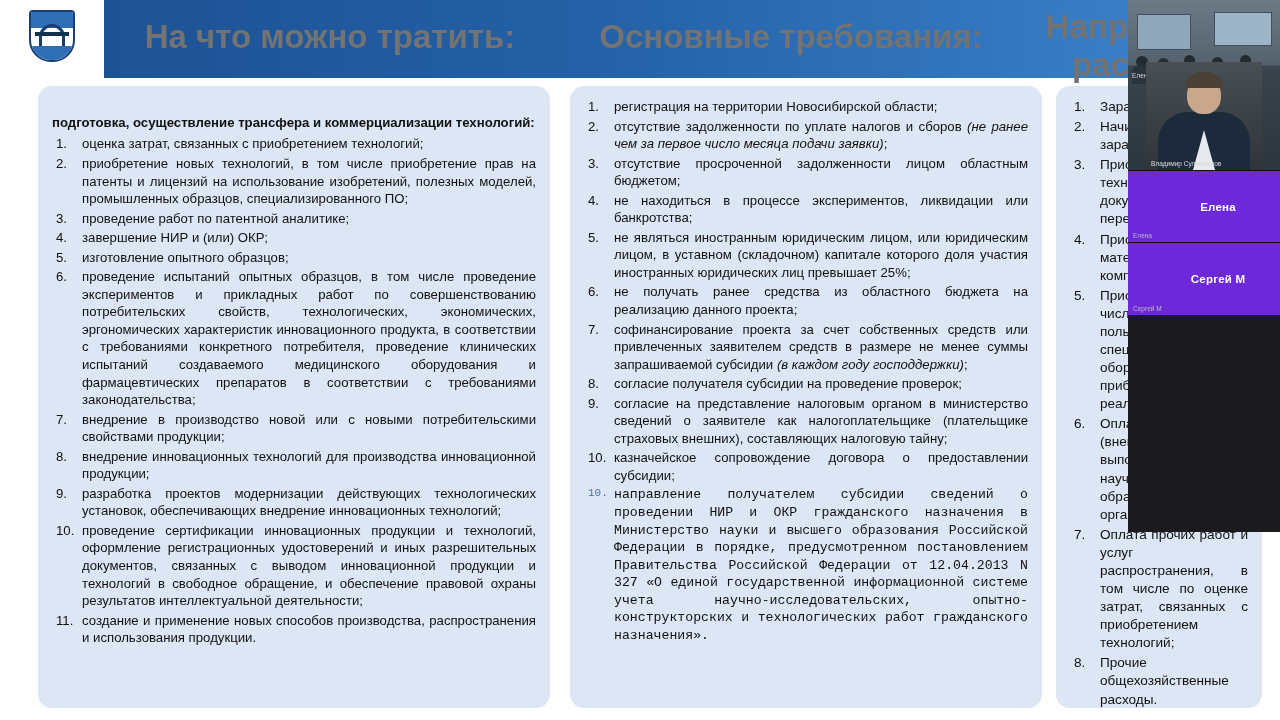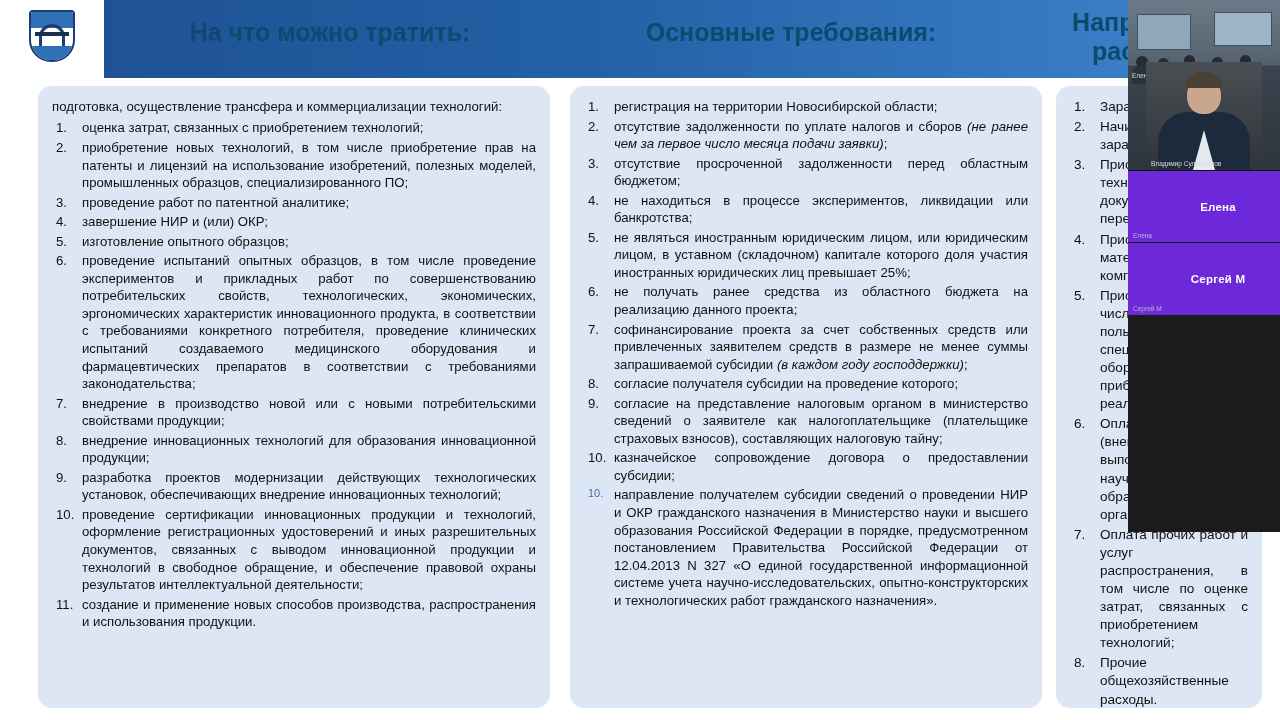"На что можно тратить:" .h-title { color: #0c4a6e -> #737373; font-size: 25px -> 33px }
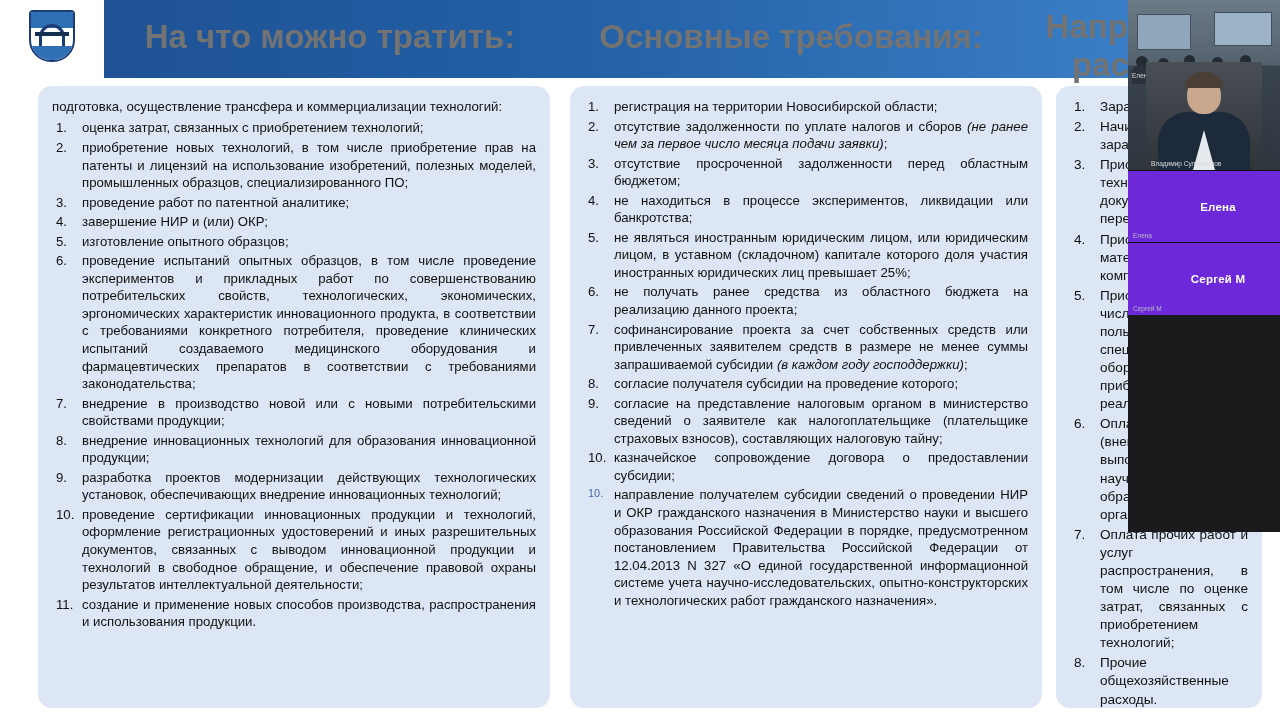"подготовка, осуществление трансфера и" .intro { font-weight: normal -> bold; margin: 0 0 4px 0 -> 16px 0 4px 0 }
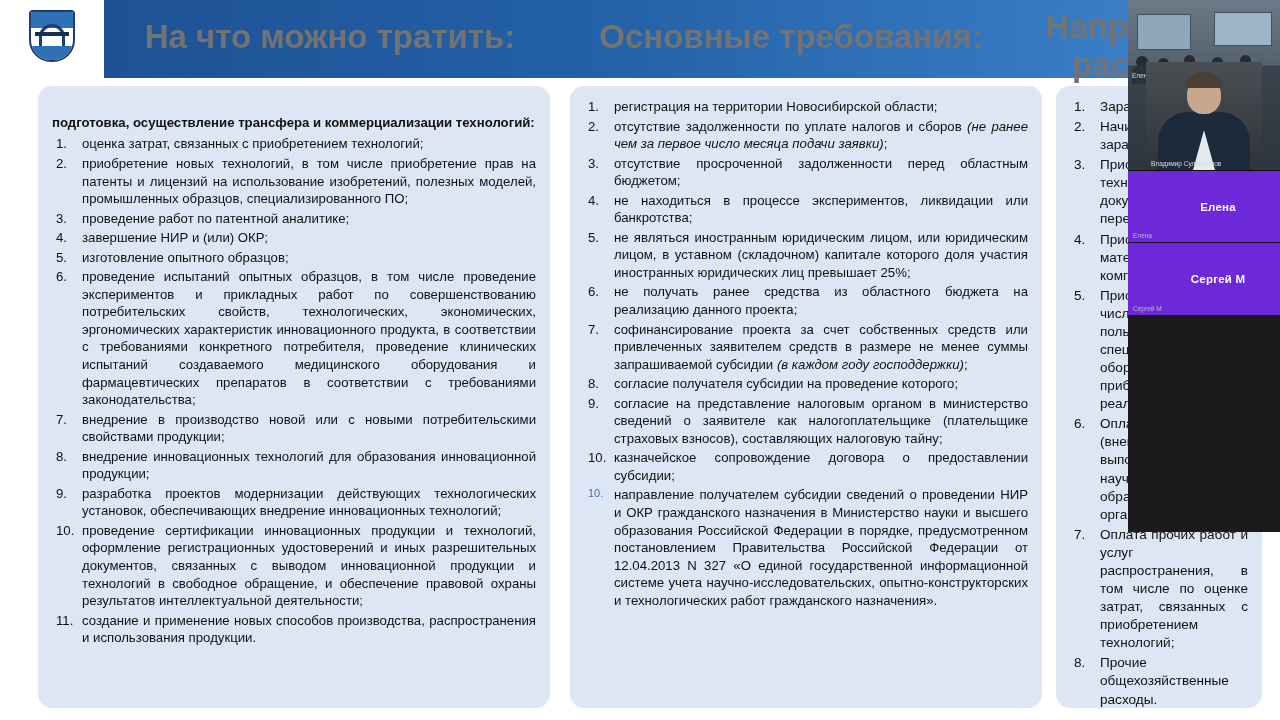"отсутствие просроченной задолженности" li { text: перед -> лицом }
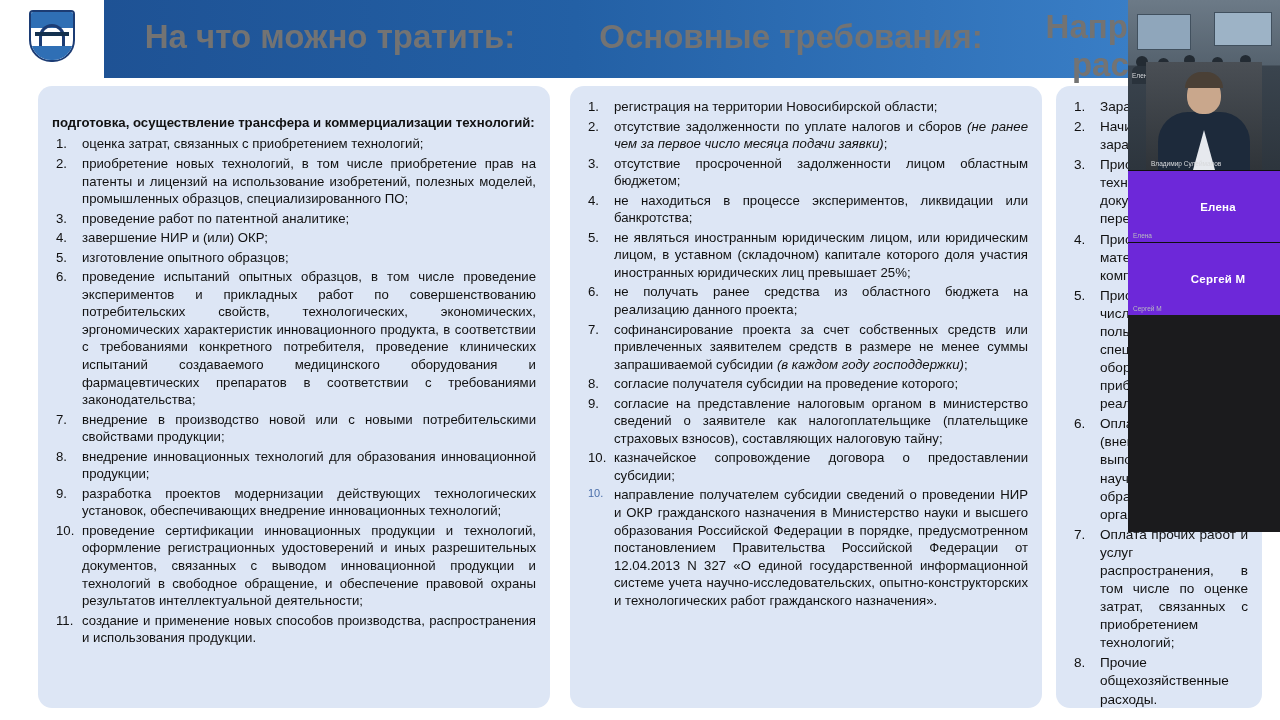"согласие получателя субсидии на" li { text: которого -> проверок }
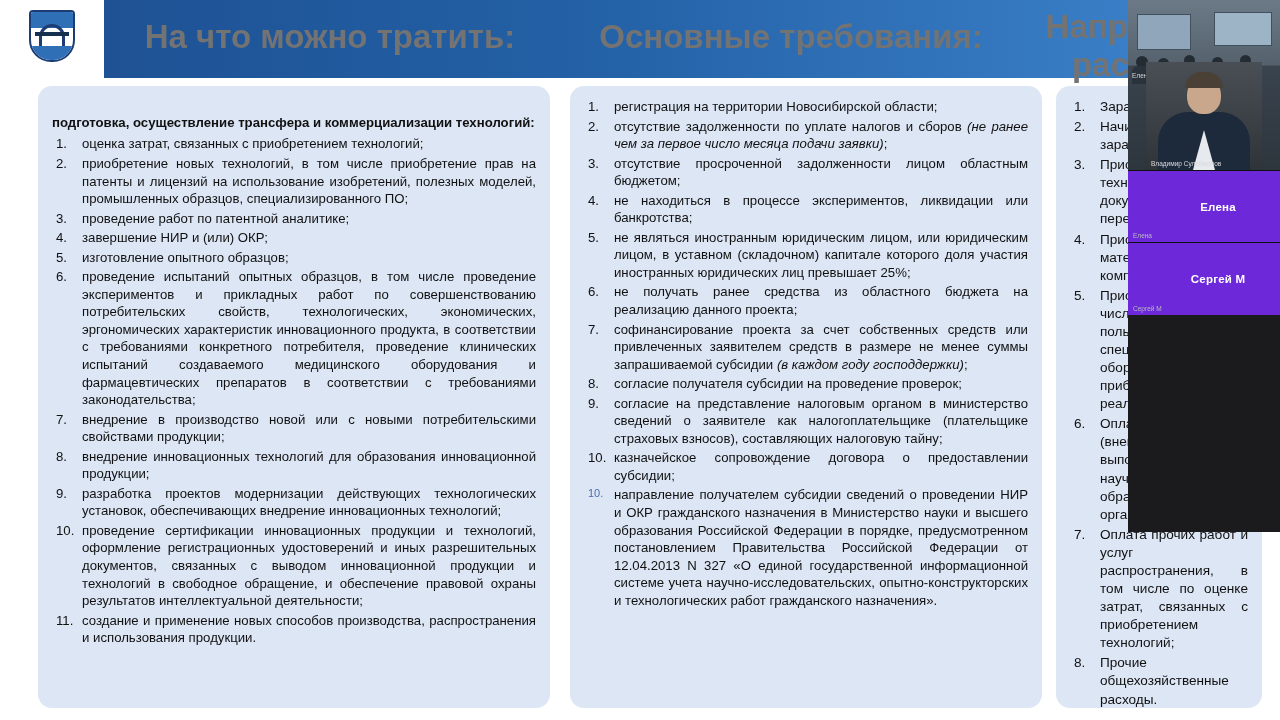"согласие на представление налоговым" li { text: взносов -> внешних }
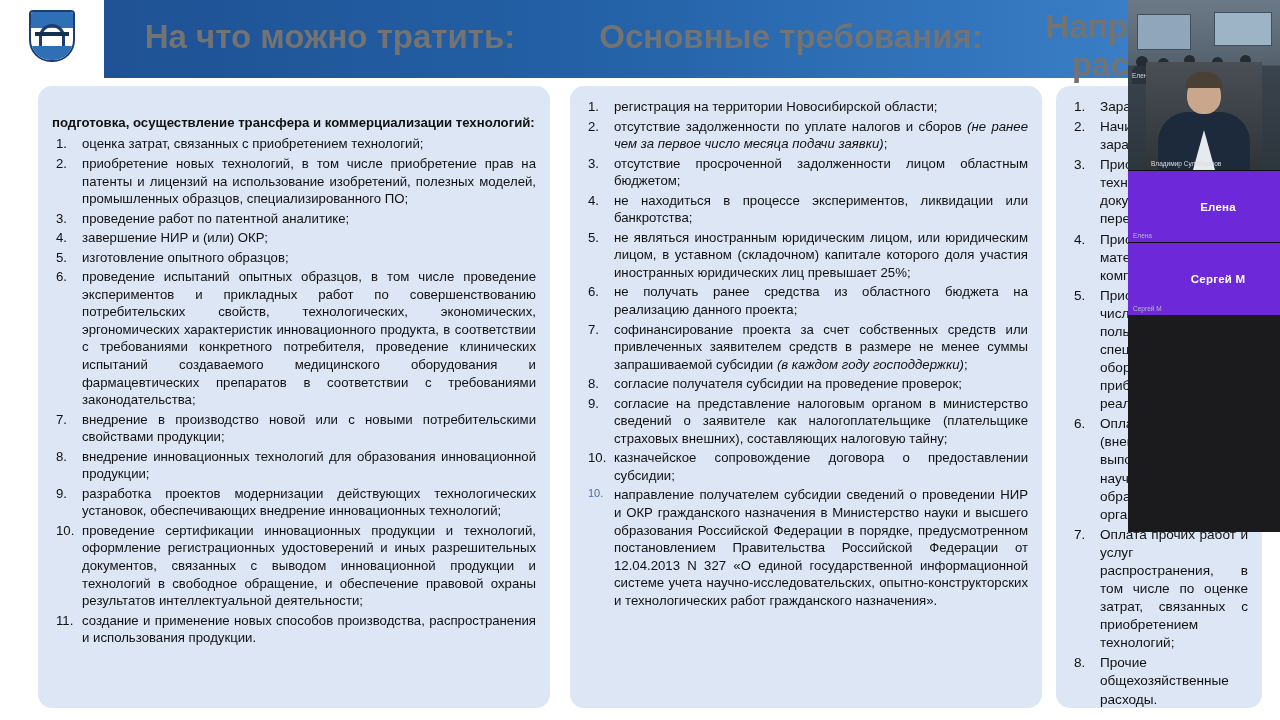"внедрение инновационных технологий для" li { text: образования -> производства }
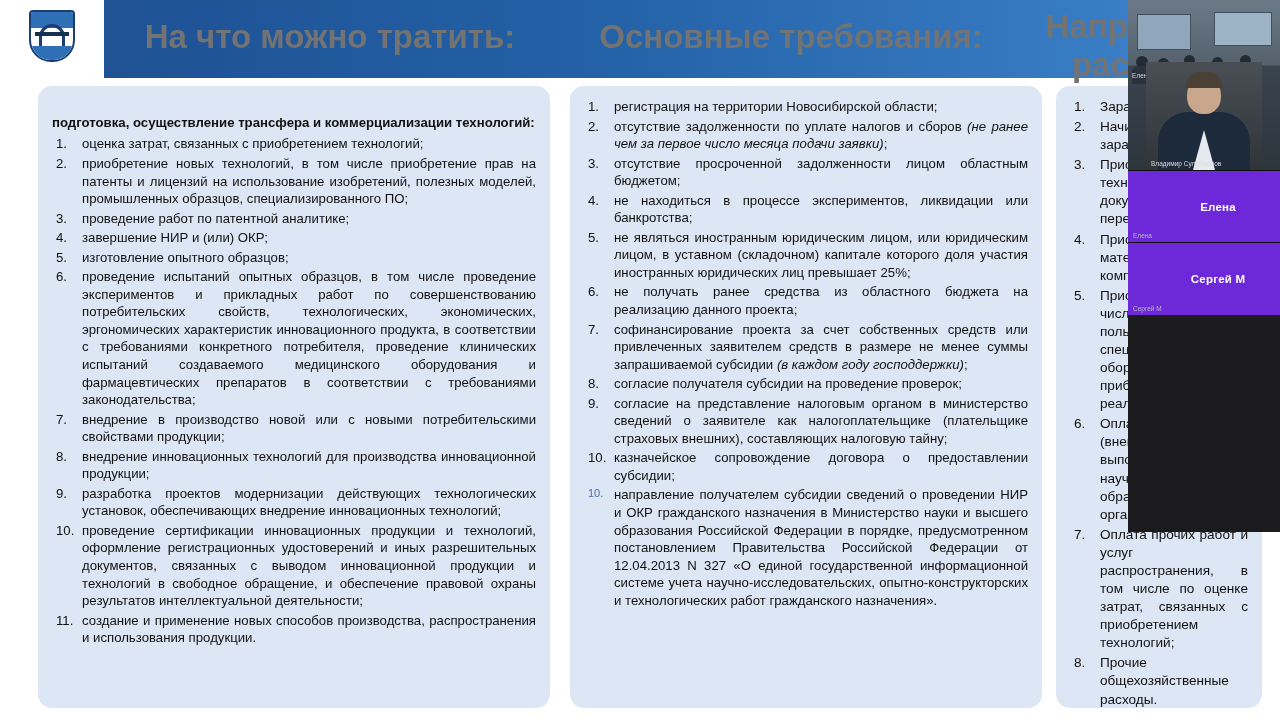"направление получателем субсидии" li.diamond { font-family: none -> Liberation Mono, monospace }
